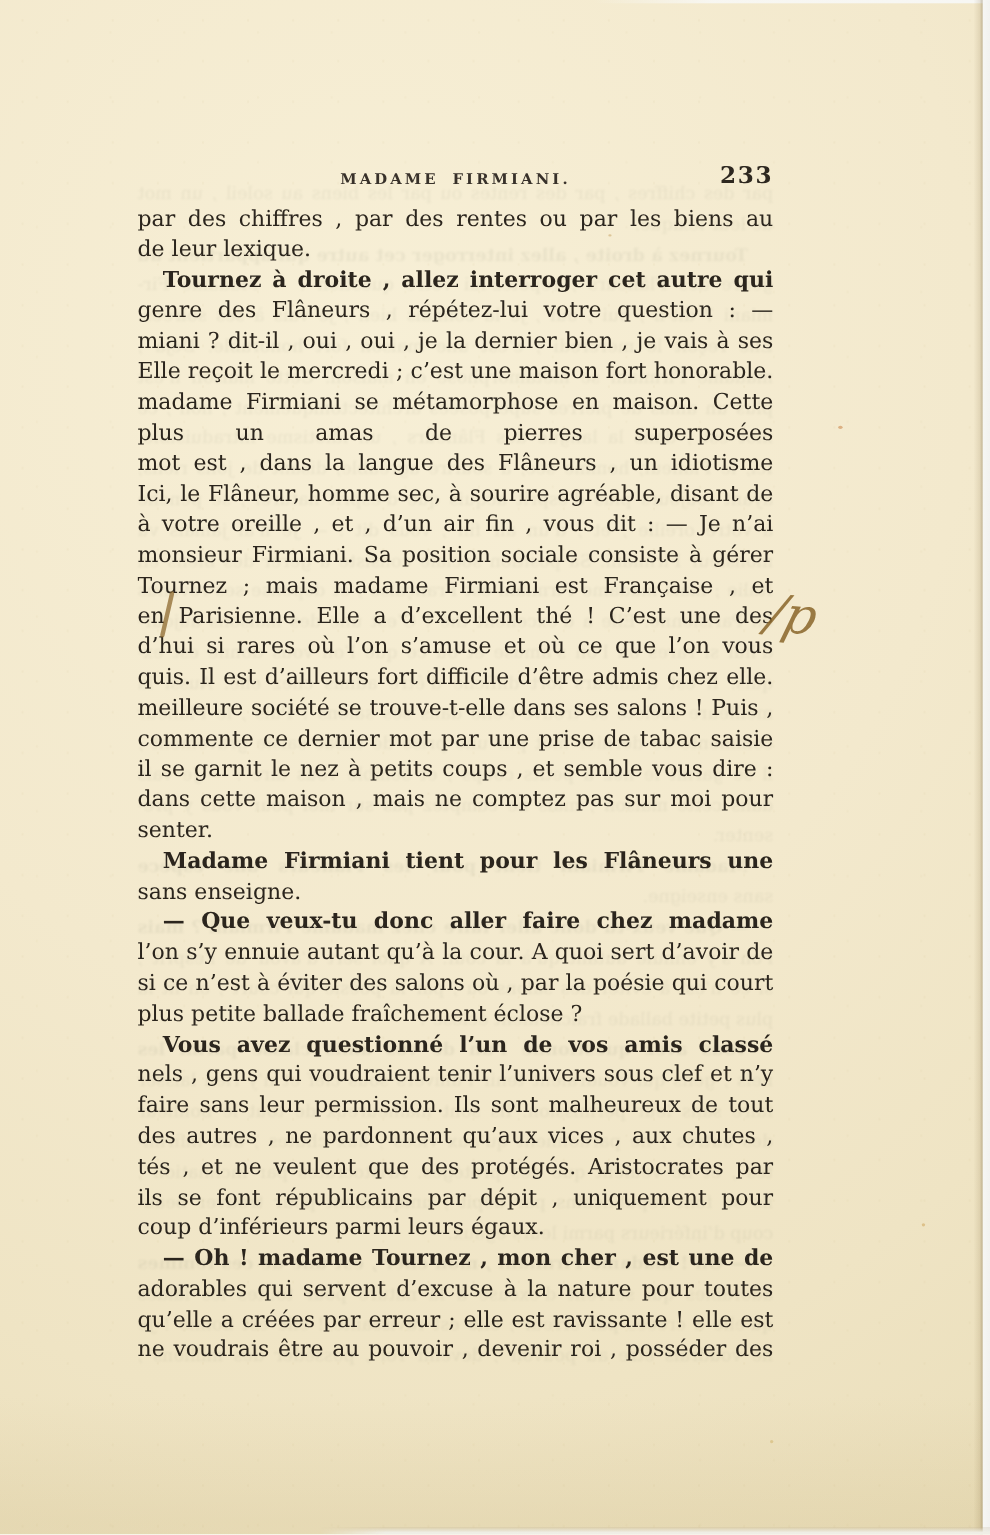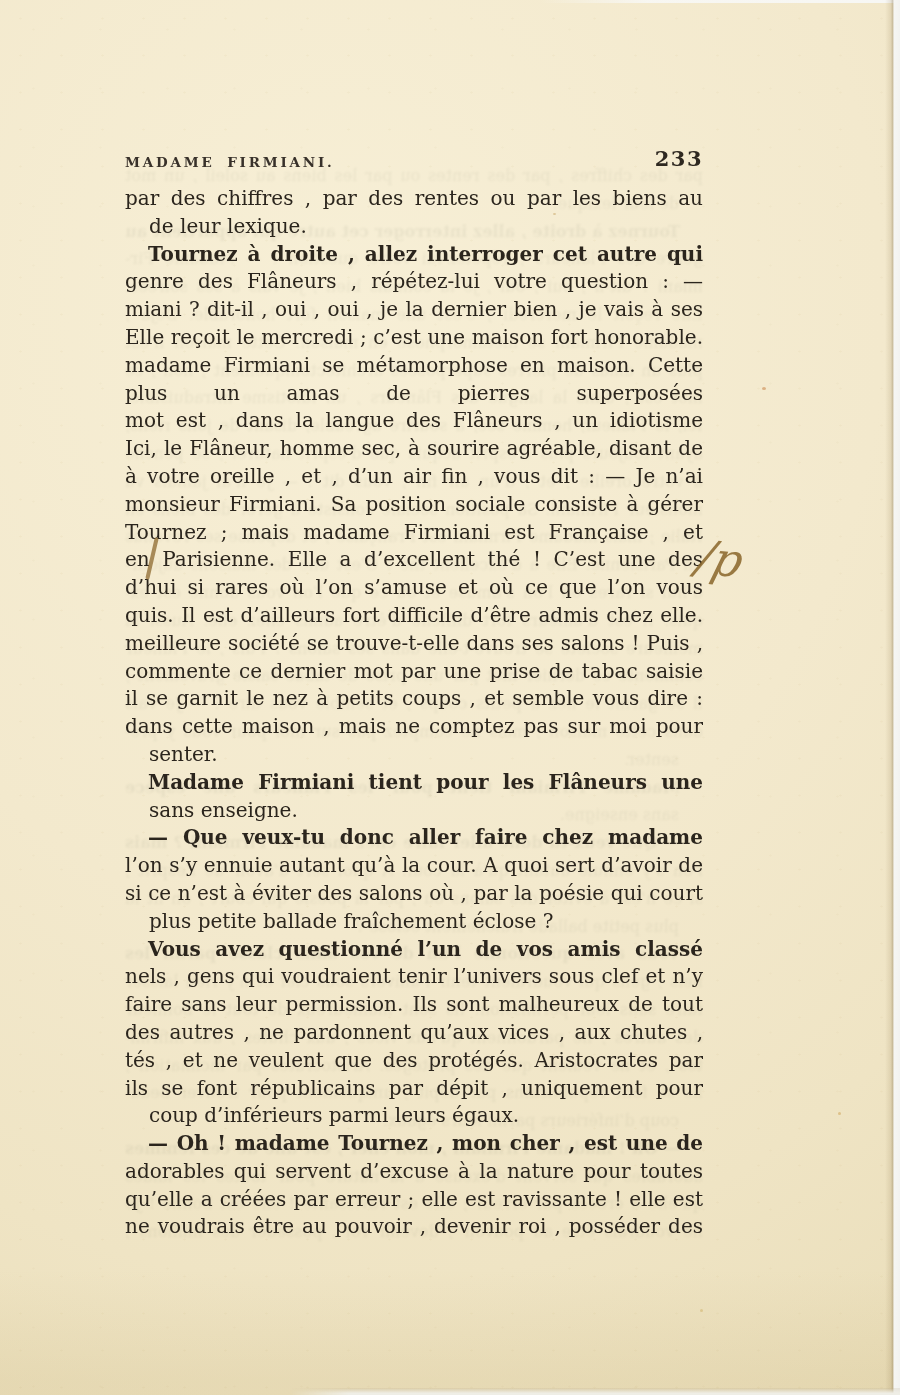"MADAME FIRMIANI." .header { text-align: left -> center }
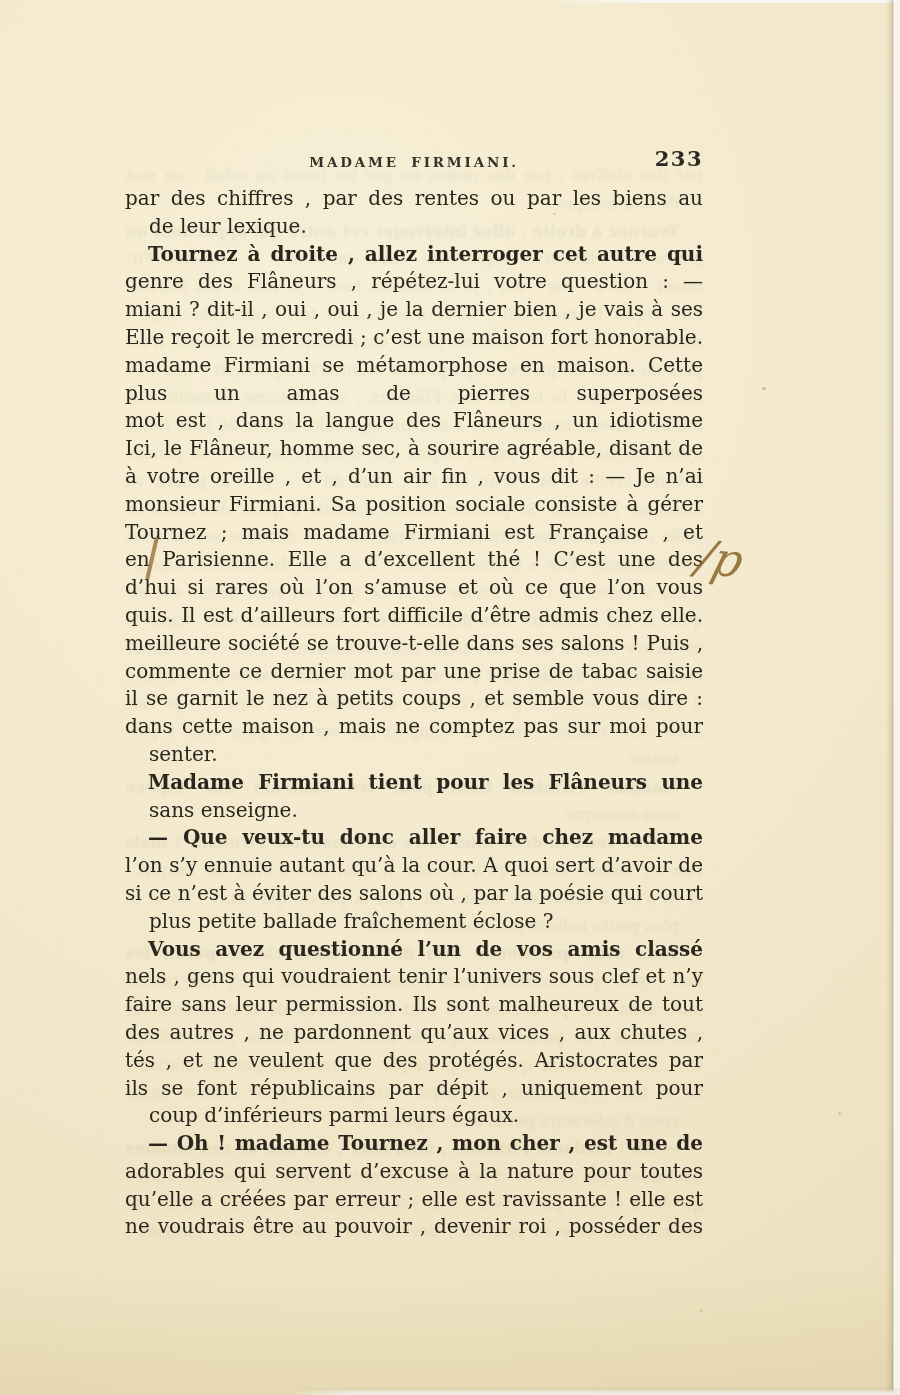"de leur lexique." .line.endline { margin-left: 24px -> none }
